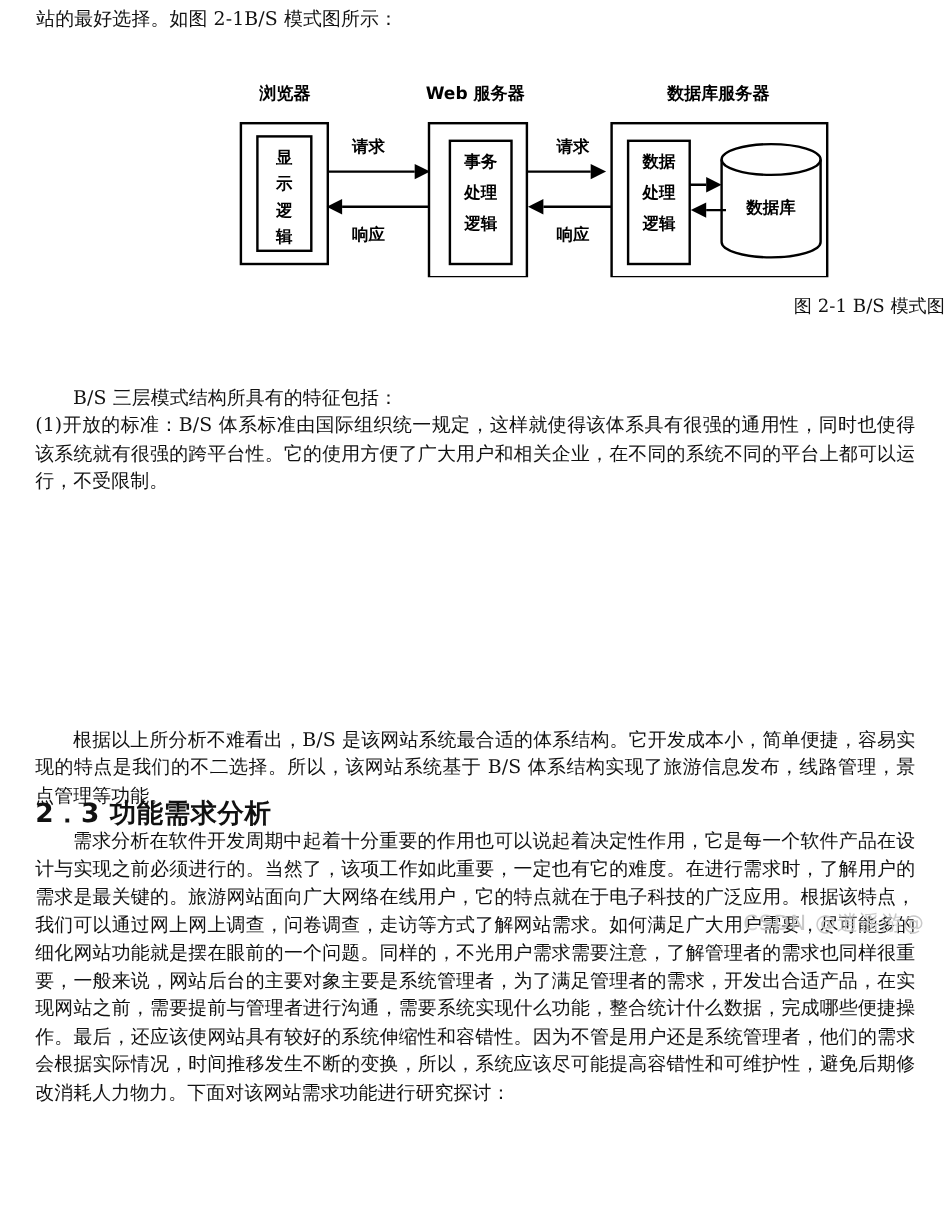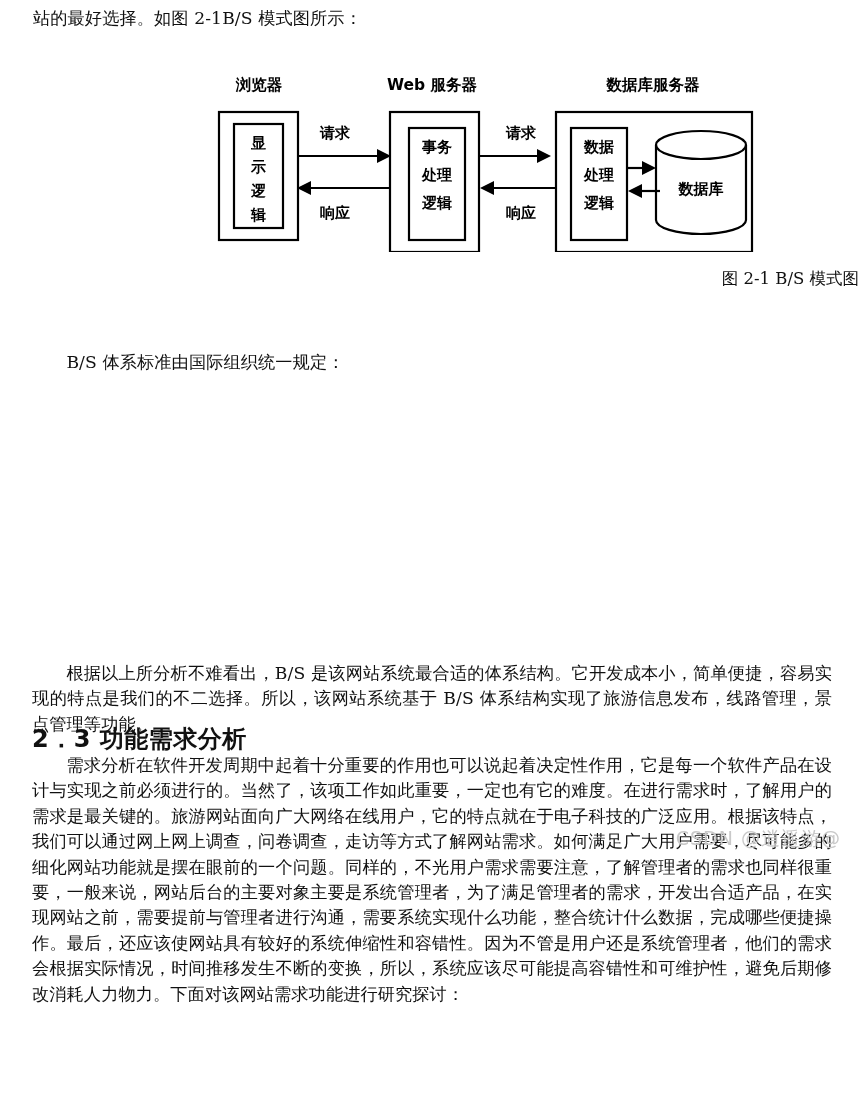"B/S 体系标准由国际组织统一规定：" p.para { text: 体系标准由国际组织统一规定 -> 三层模式结构所具有的特征包括 }
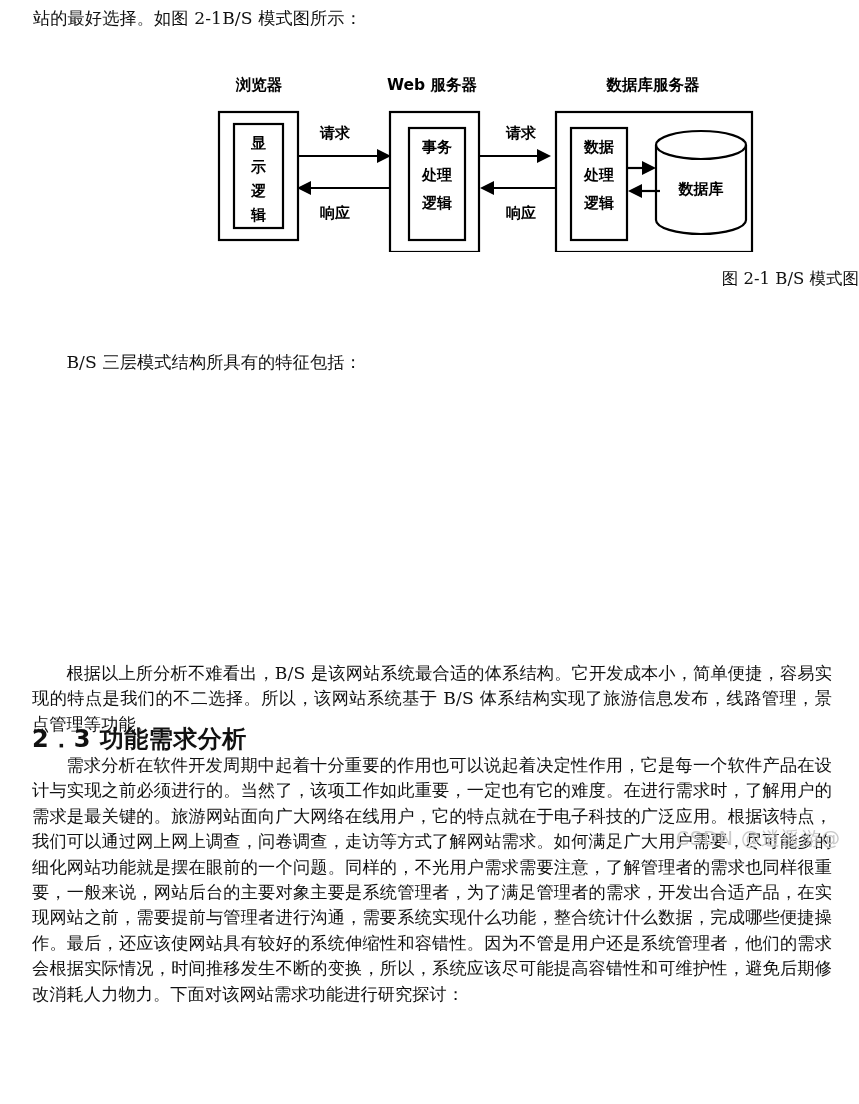"(1)开放的标准：B/S" p.para { html: none -> <p>(1)开放的标准：B/S 体系标准由国际组织统一规定，这样就使得该体系具有很强的通用性，同时也使得该系统就有很强的跨平台性。它的使用方便了广大用户和相关企业，在不同的系统不同的平台上都可以运行，不受限制。</p> }
